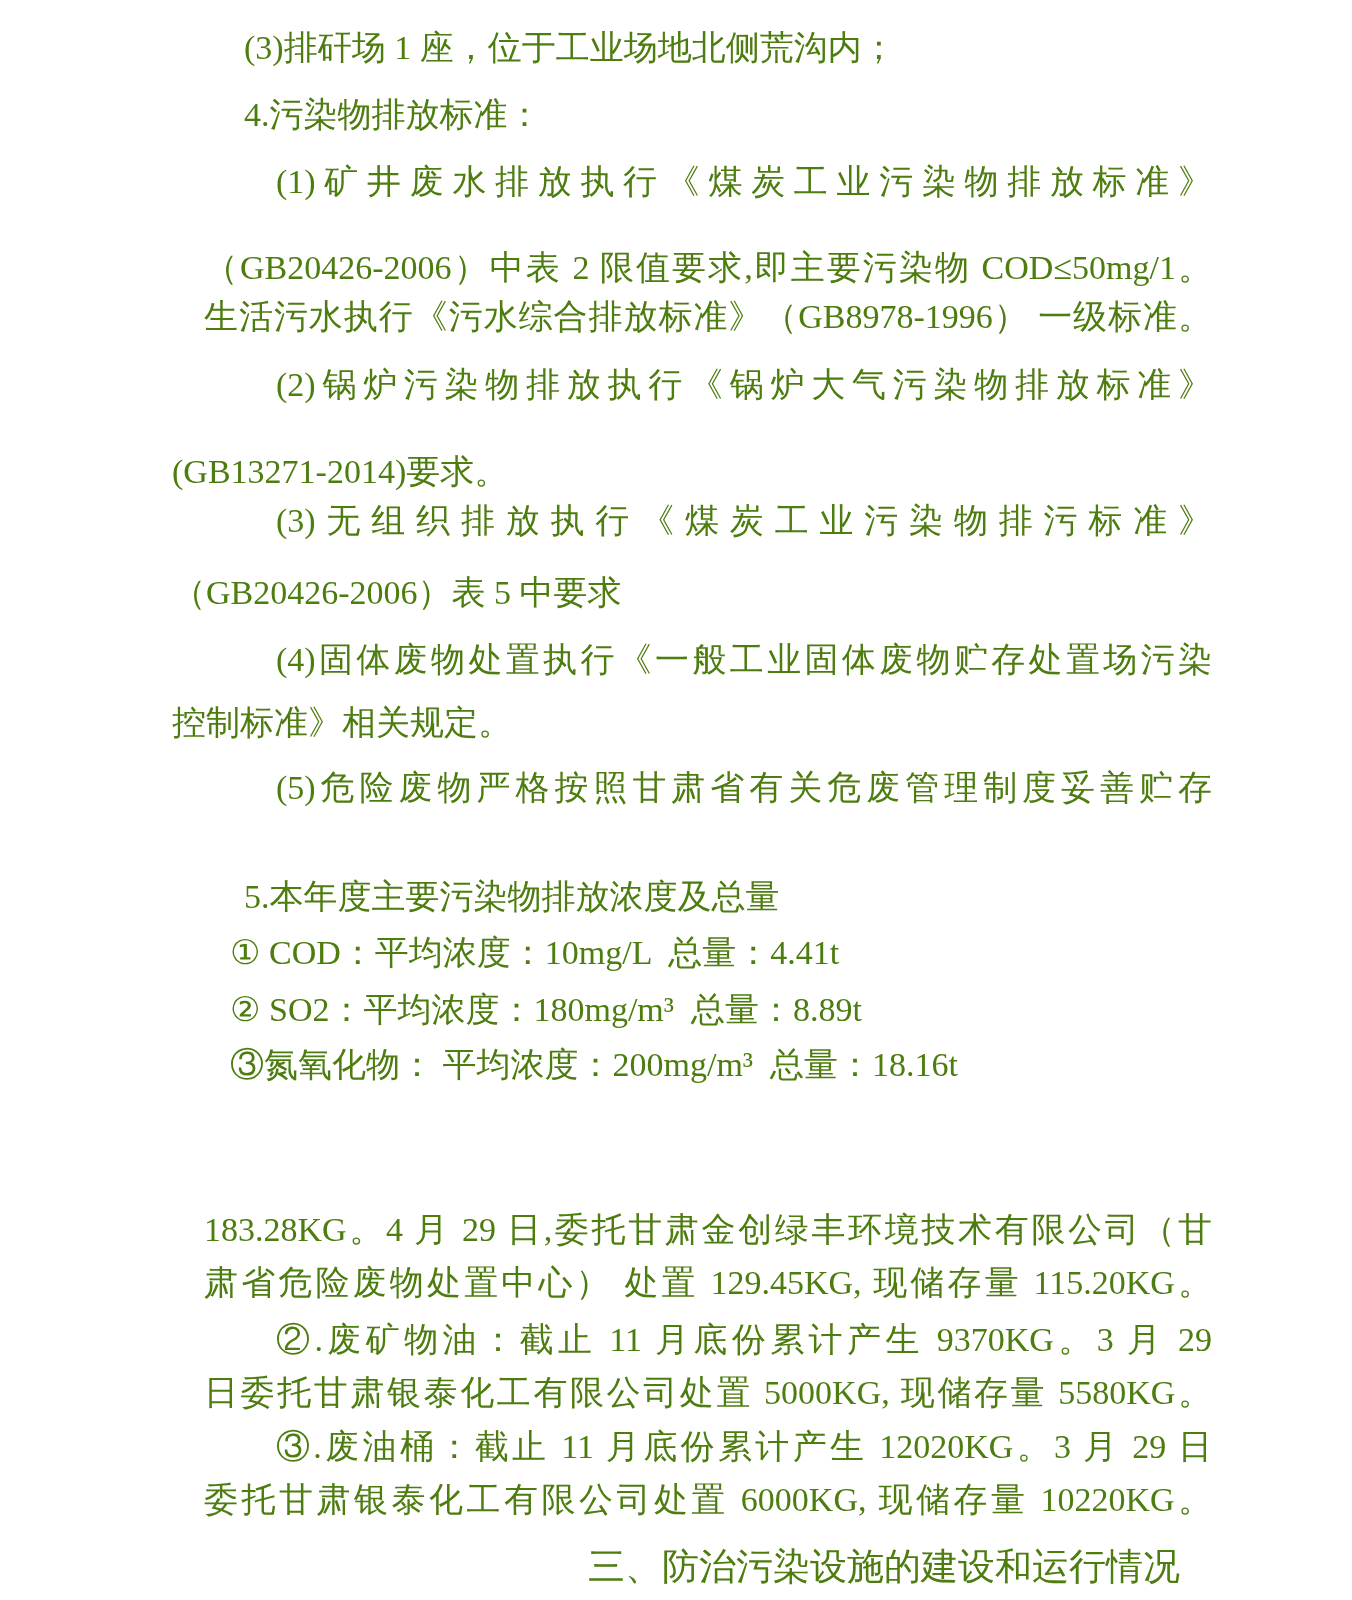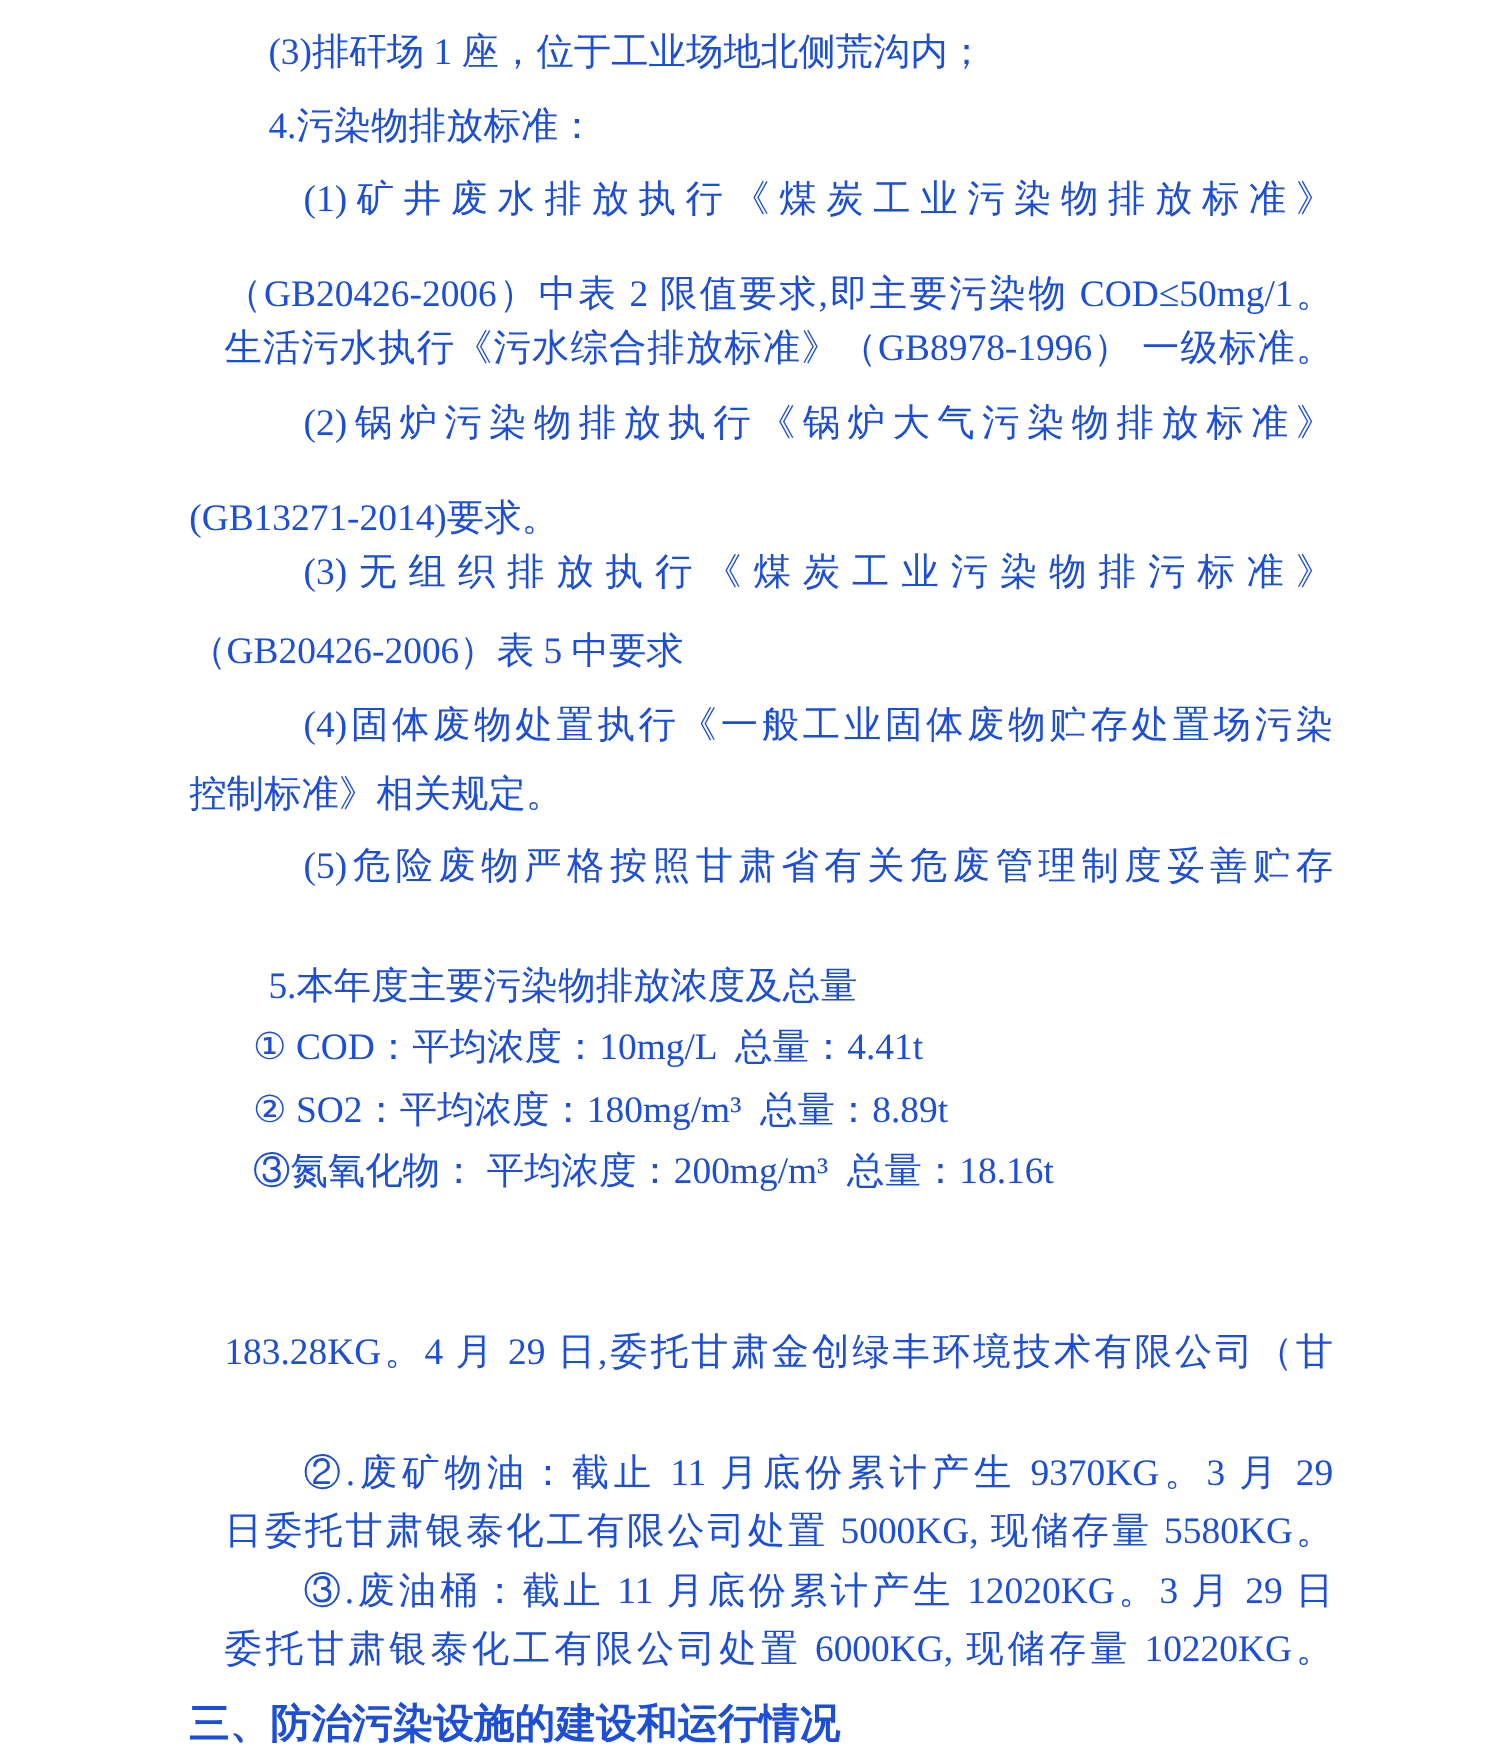"(3)排矸场 1 座，位于工业场地北侧荒沟内；" .ln { color: #1d4ed8 -> #4d7c0f }
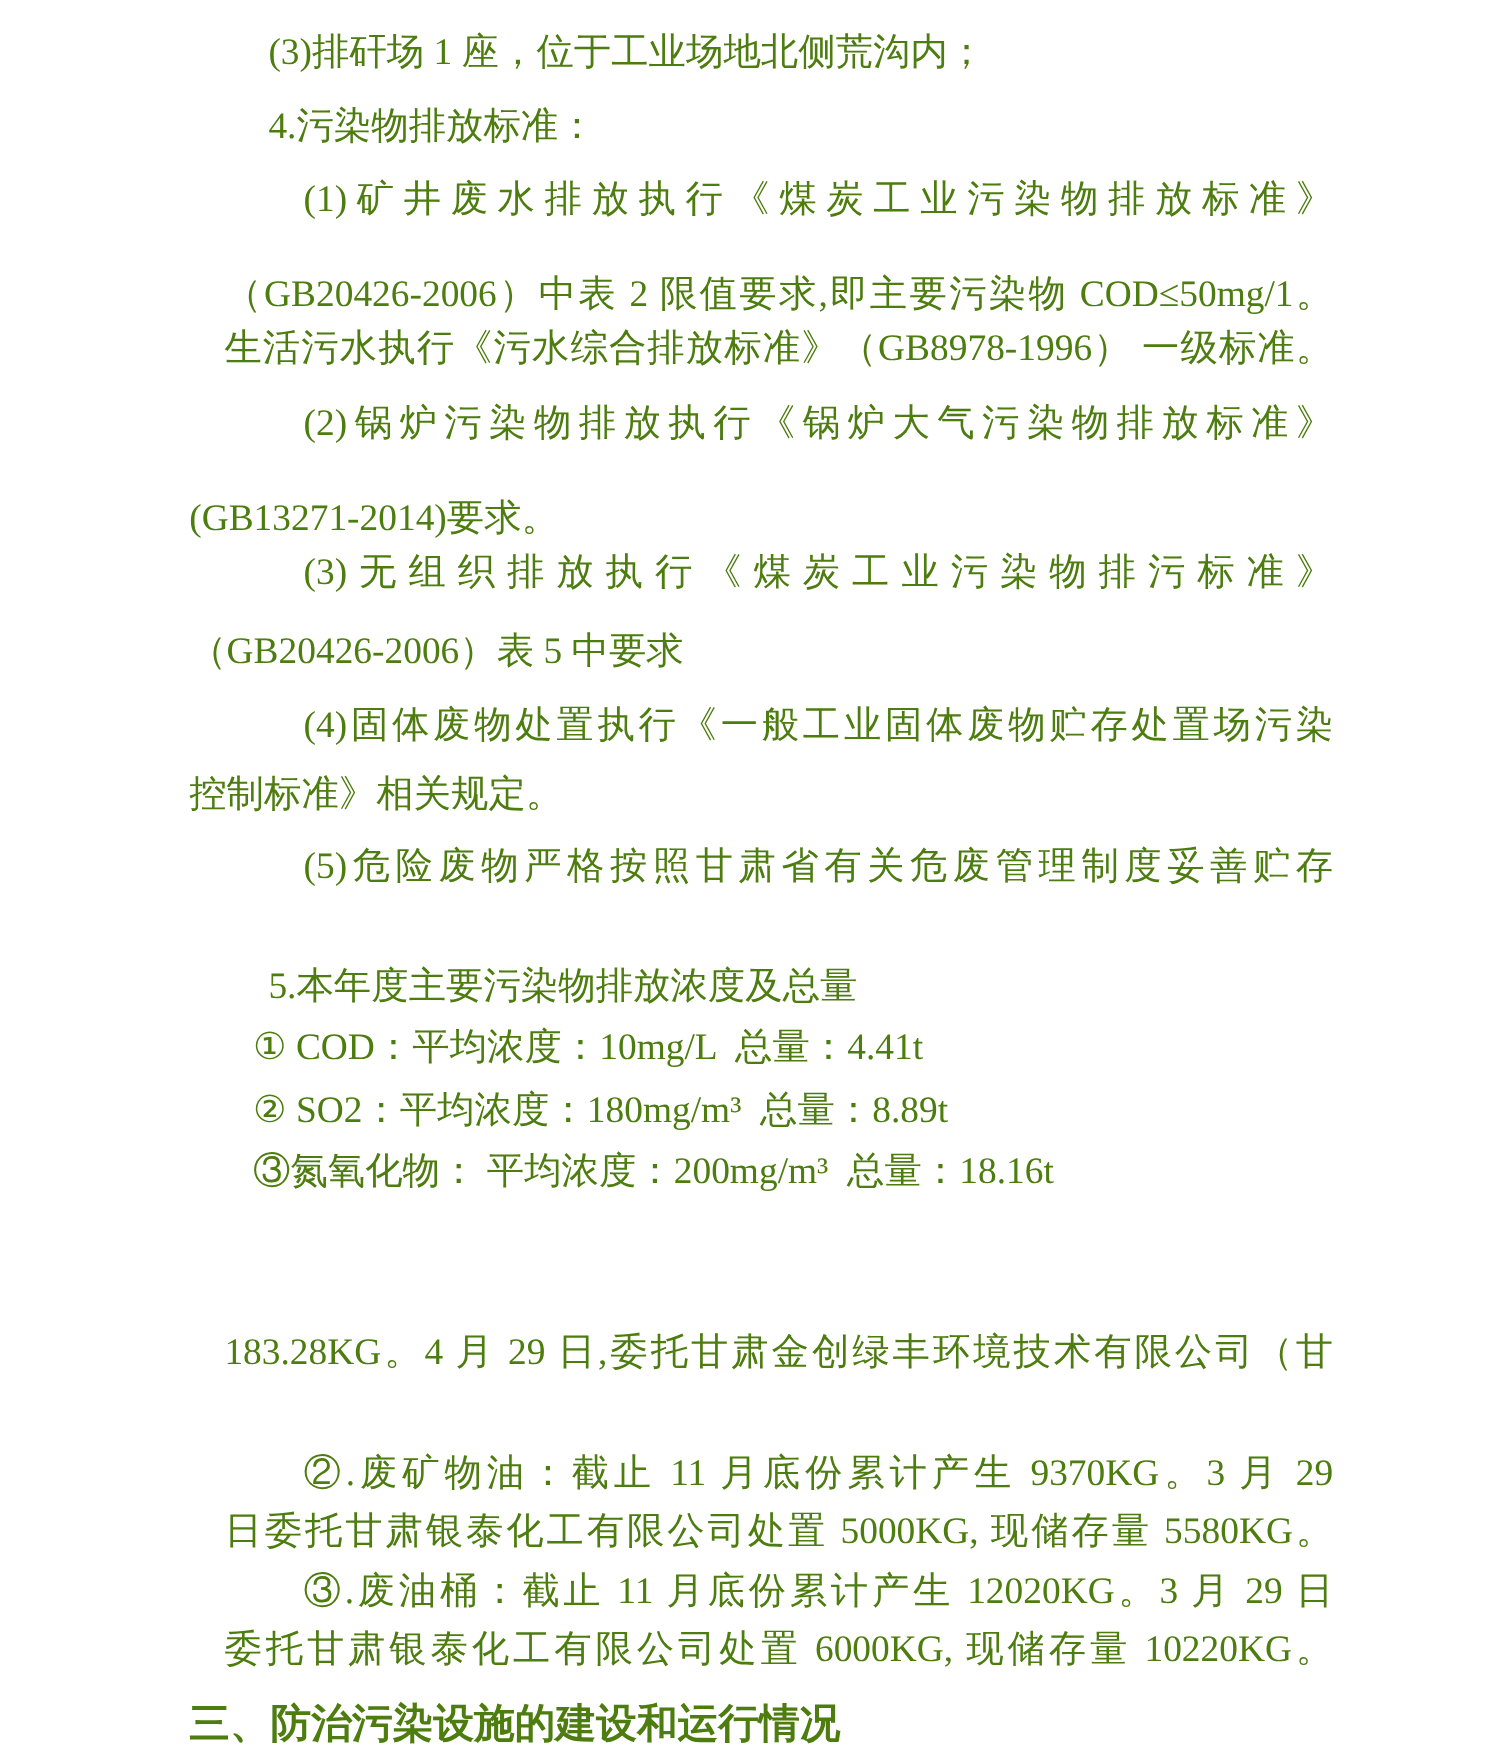"肃省危险废物处置中心） 处置 129.45KG, 现储存量 115.20KG。" div.ln { html: none -> <div>肃省危险废物处置中心） 处置 129.45KG, 现储存量 115.20KG。</div> }
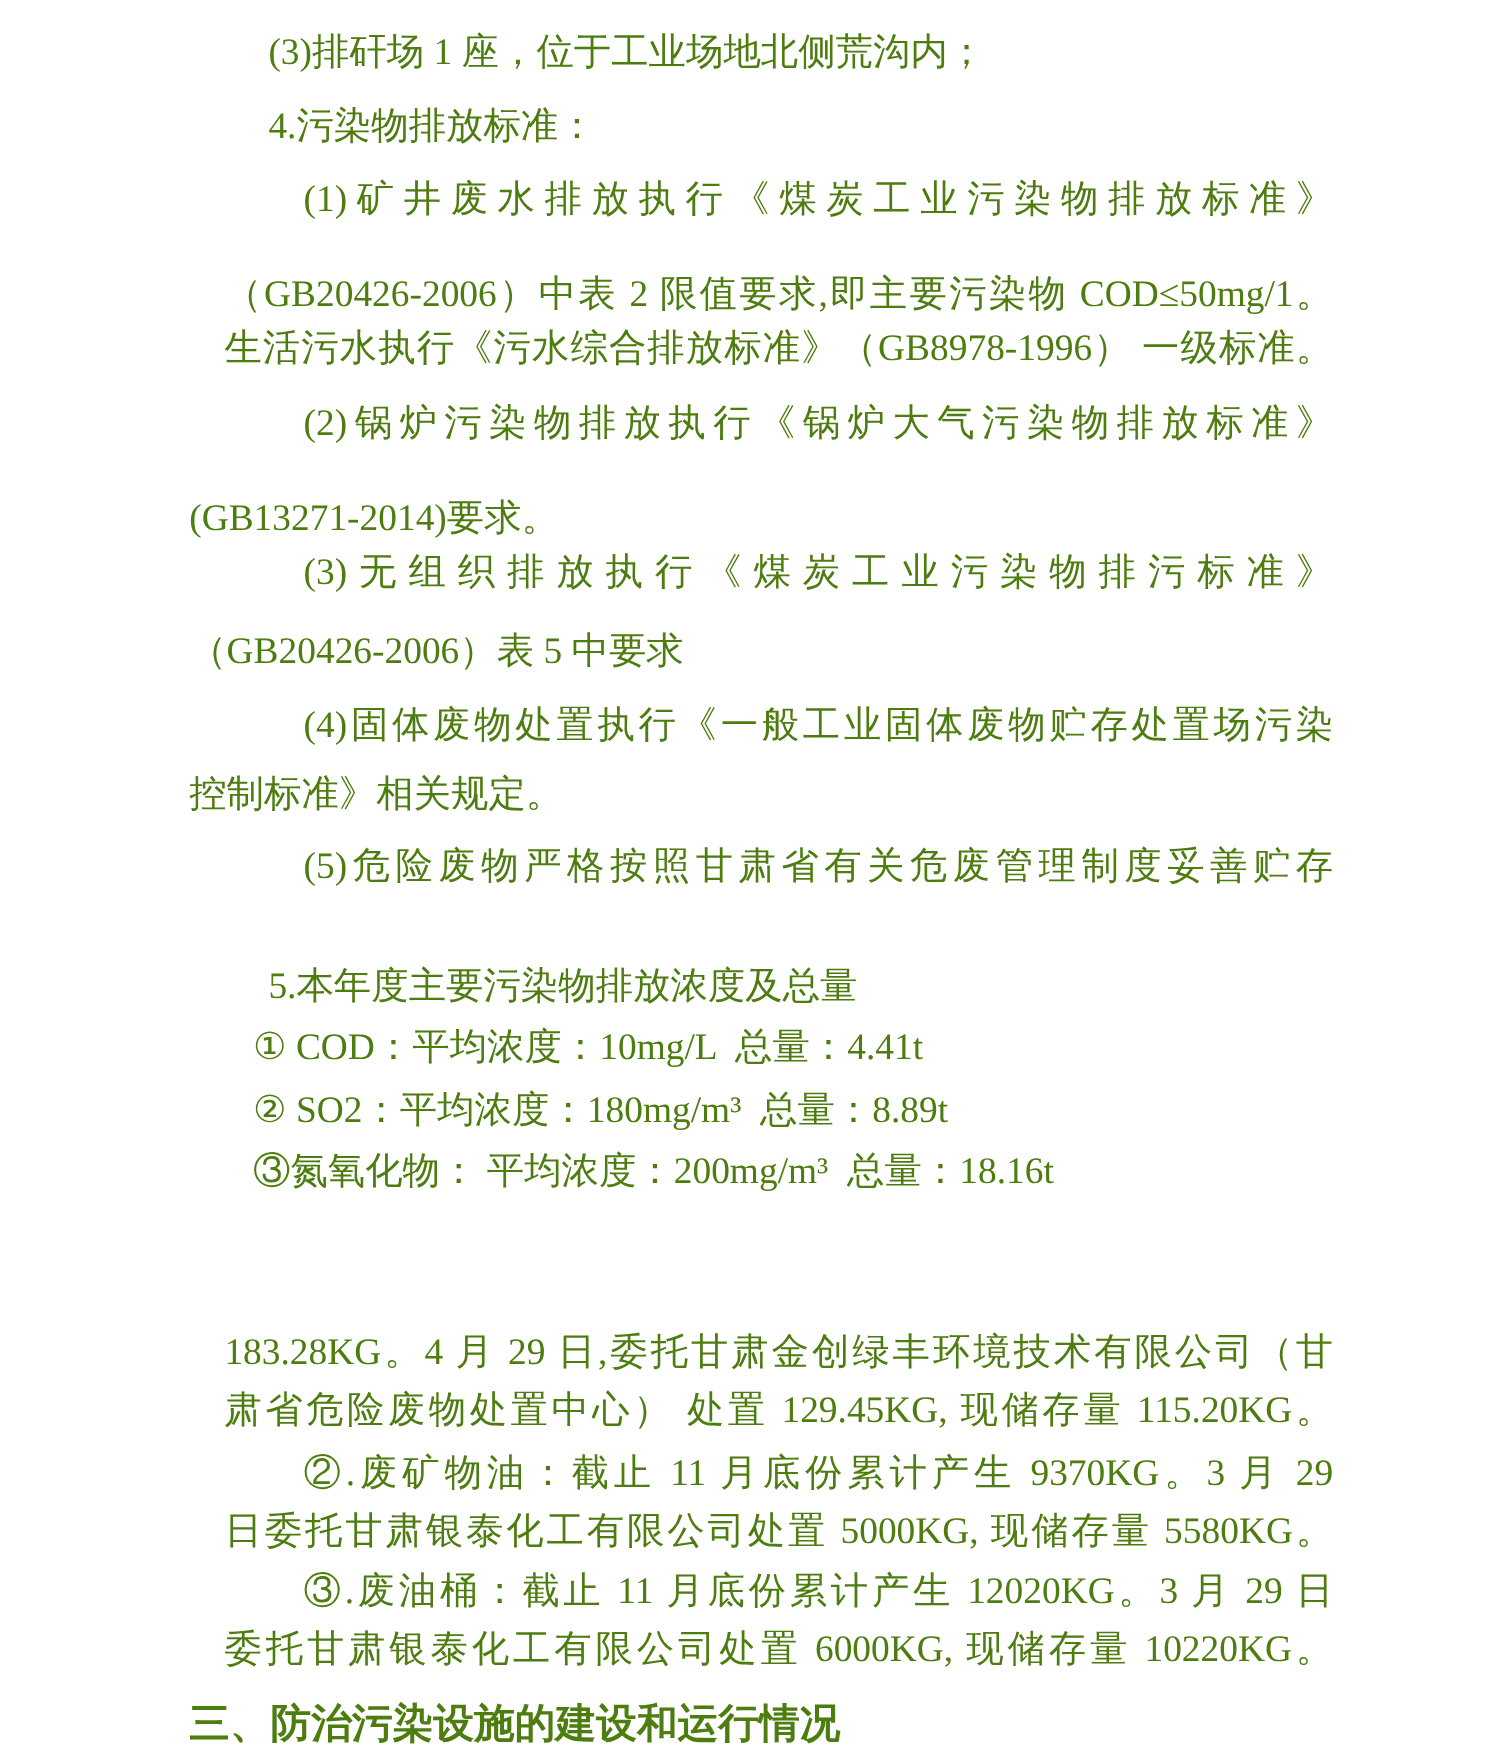"三、防治污染设施的建设和运行情况" .hd { font-weight: 700 -> 400; text-align: none -> right }
